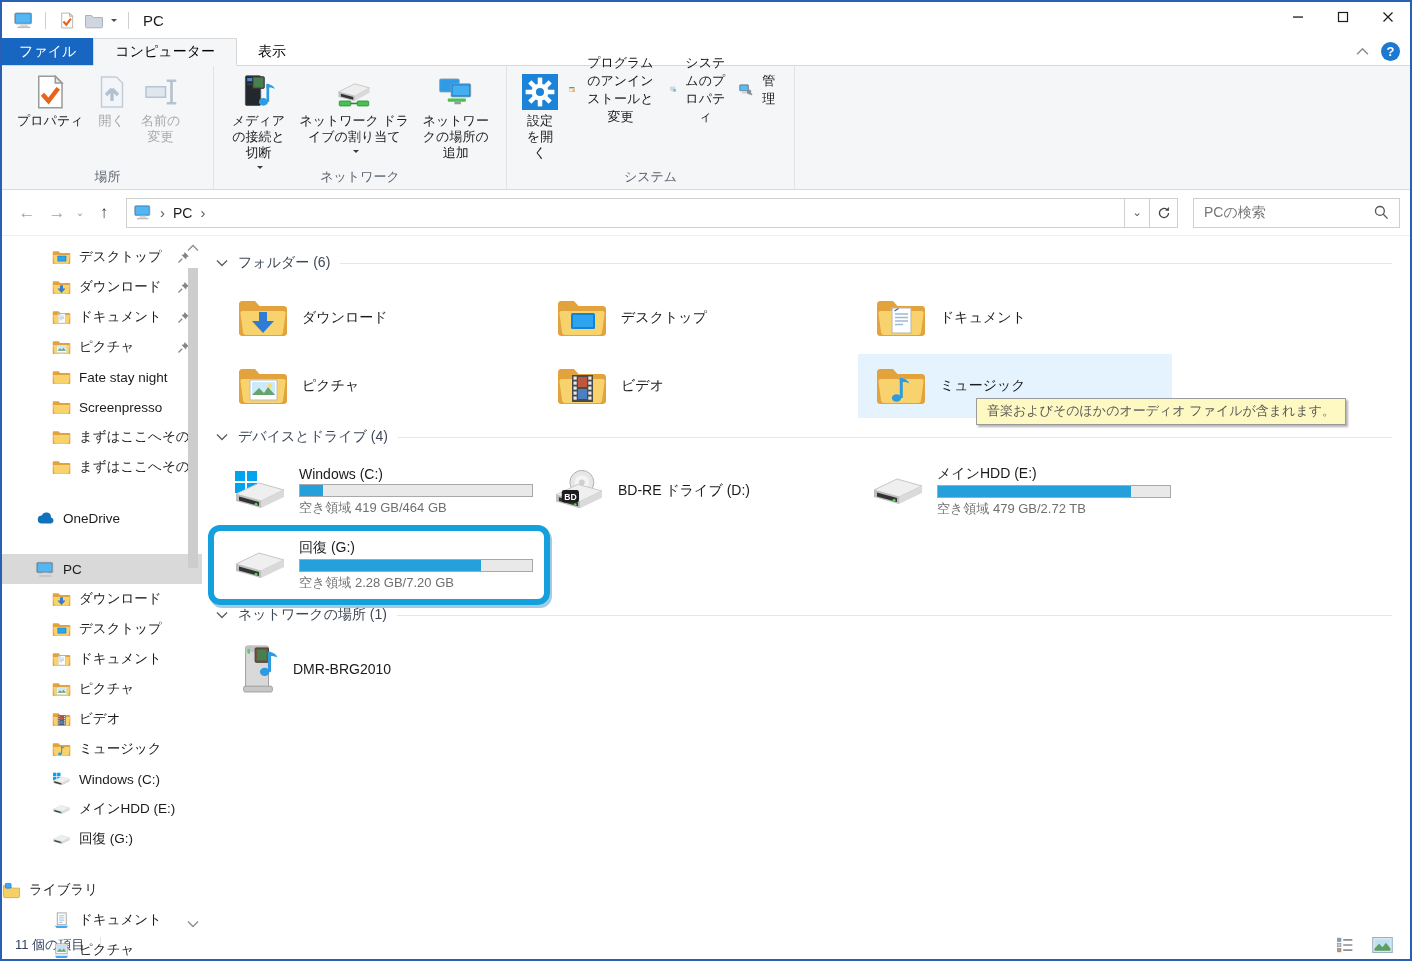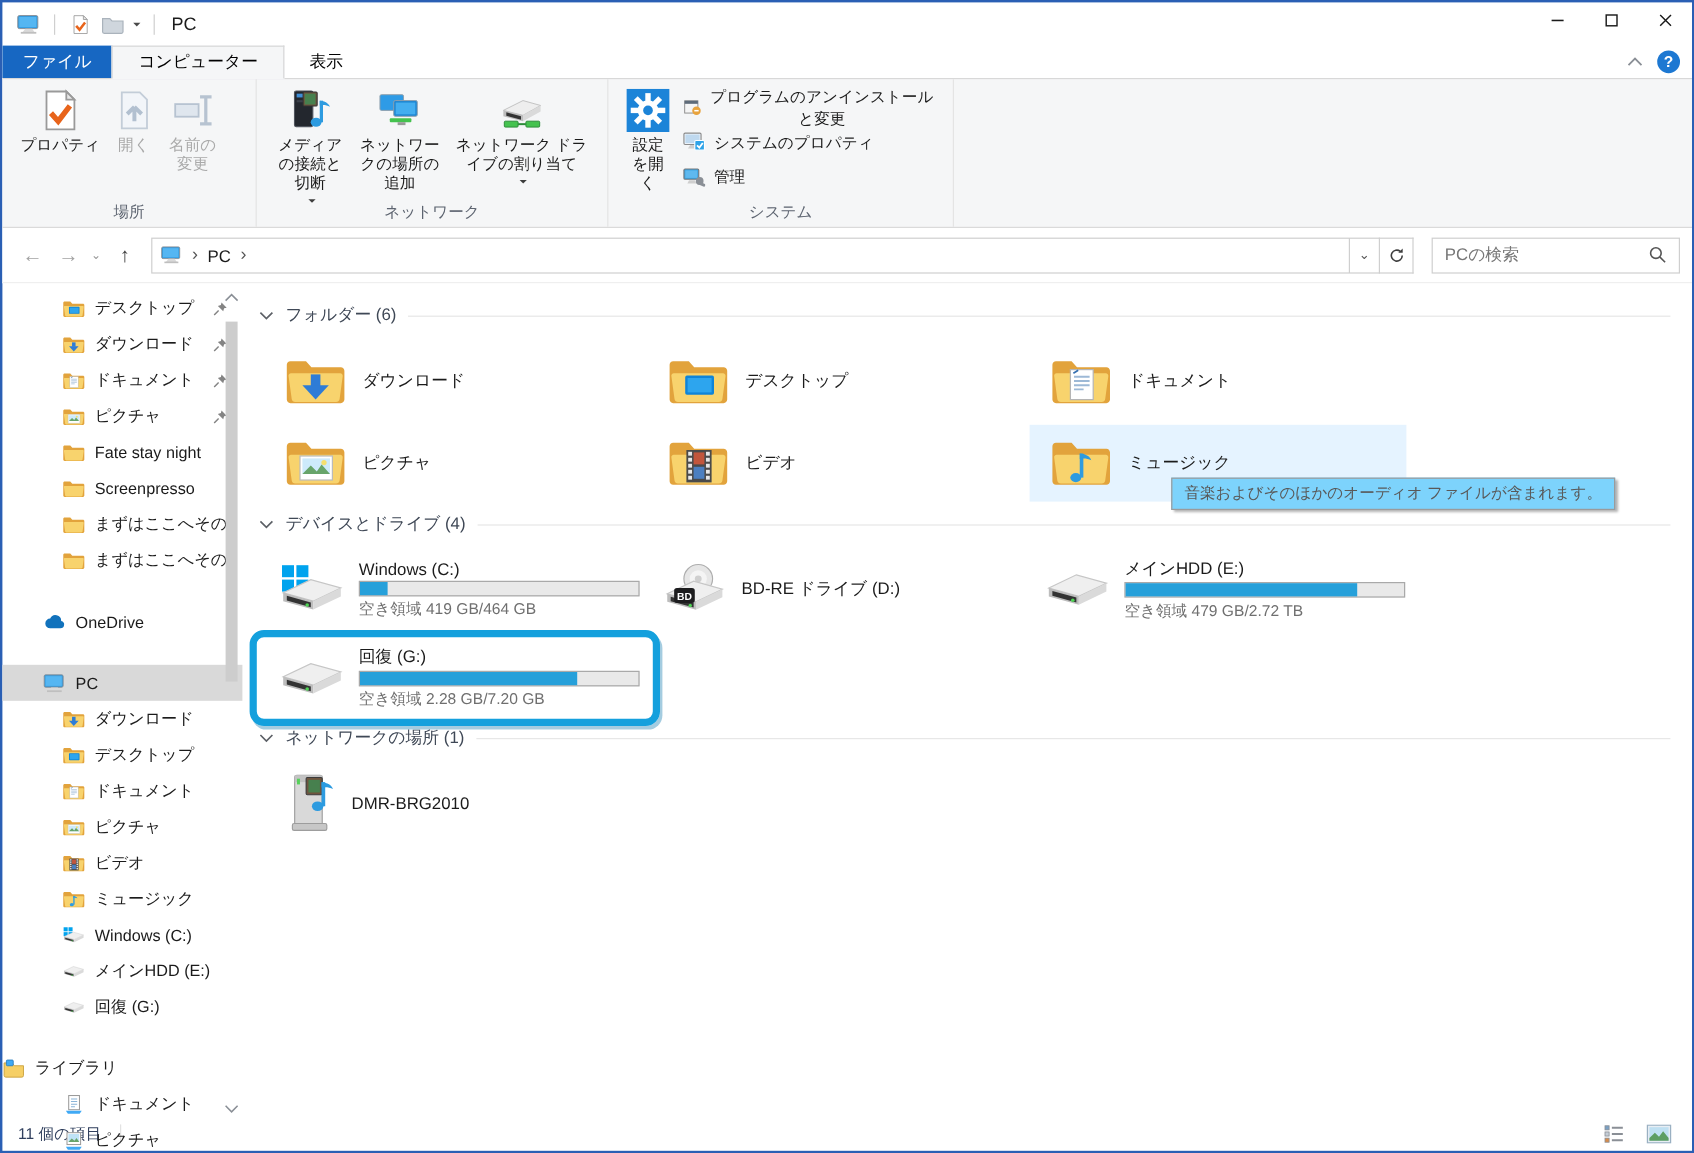"プログラムのアンインストールと変更" .rb-sys { flex-direction: column -> row }
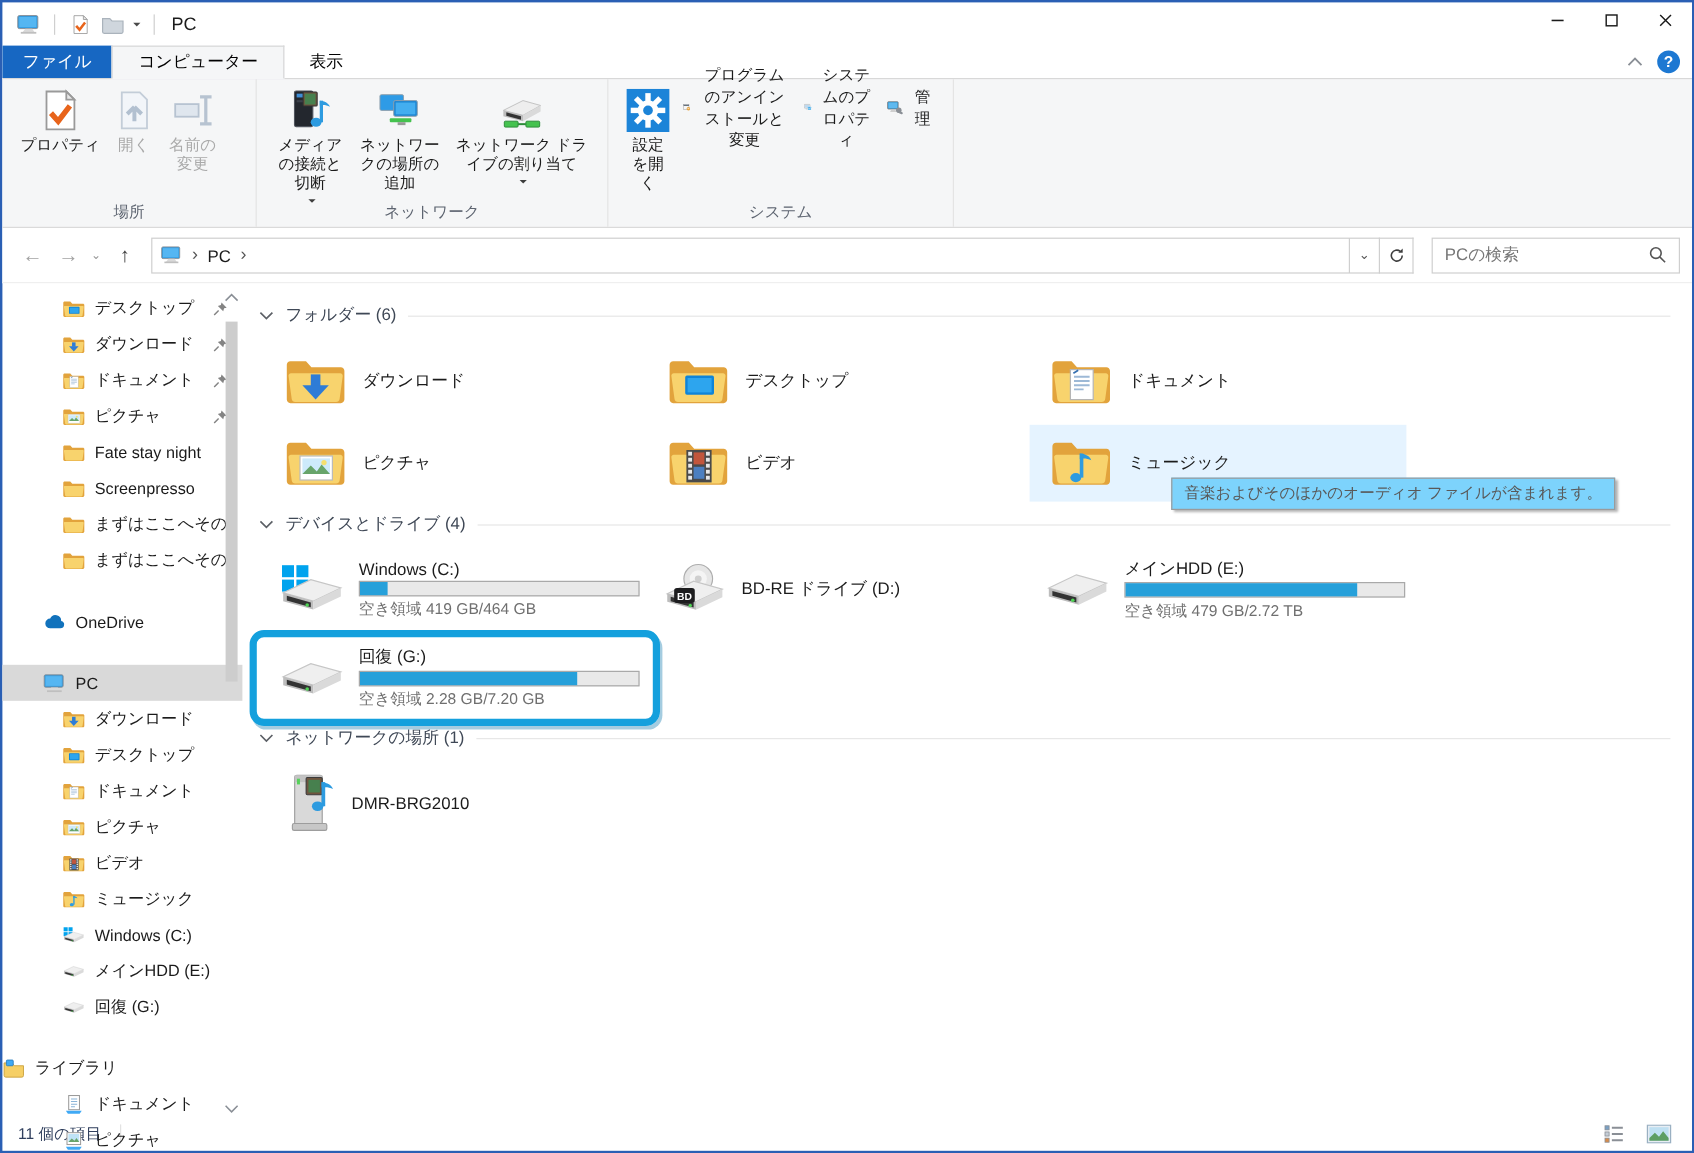"ネットワークの場所の追加" button.rb-big { order: before "ネットワーク ドライブの割り当て" -> after "ネットワーク ドライブの割り当て" }
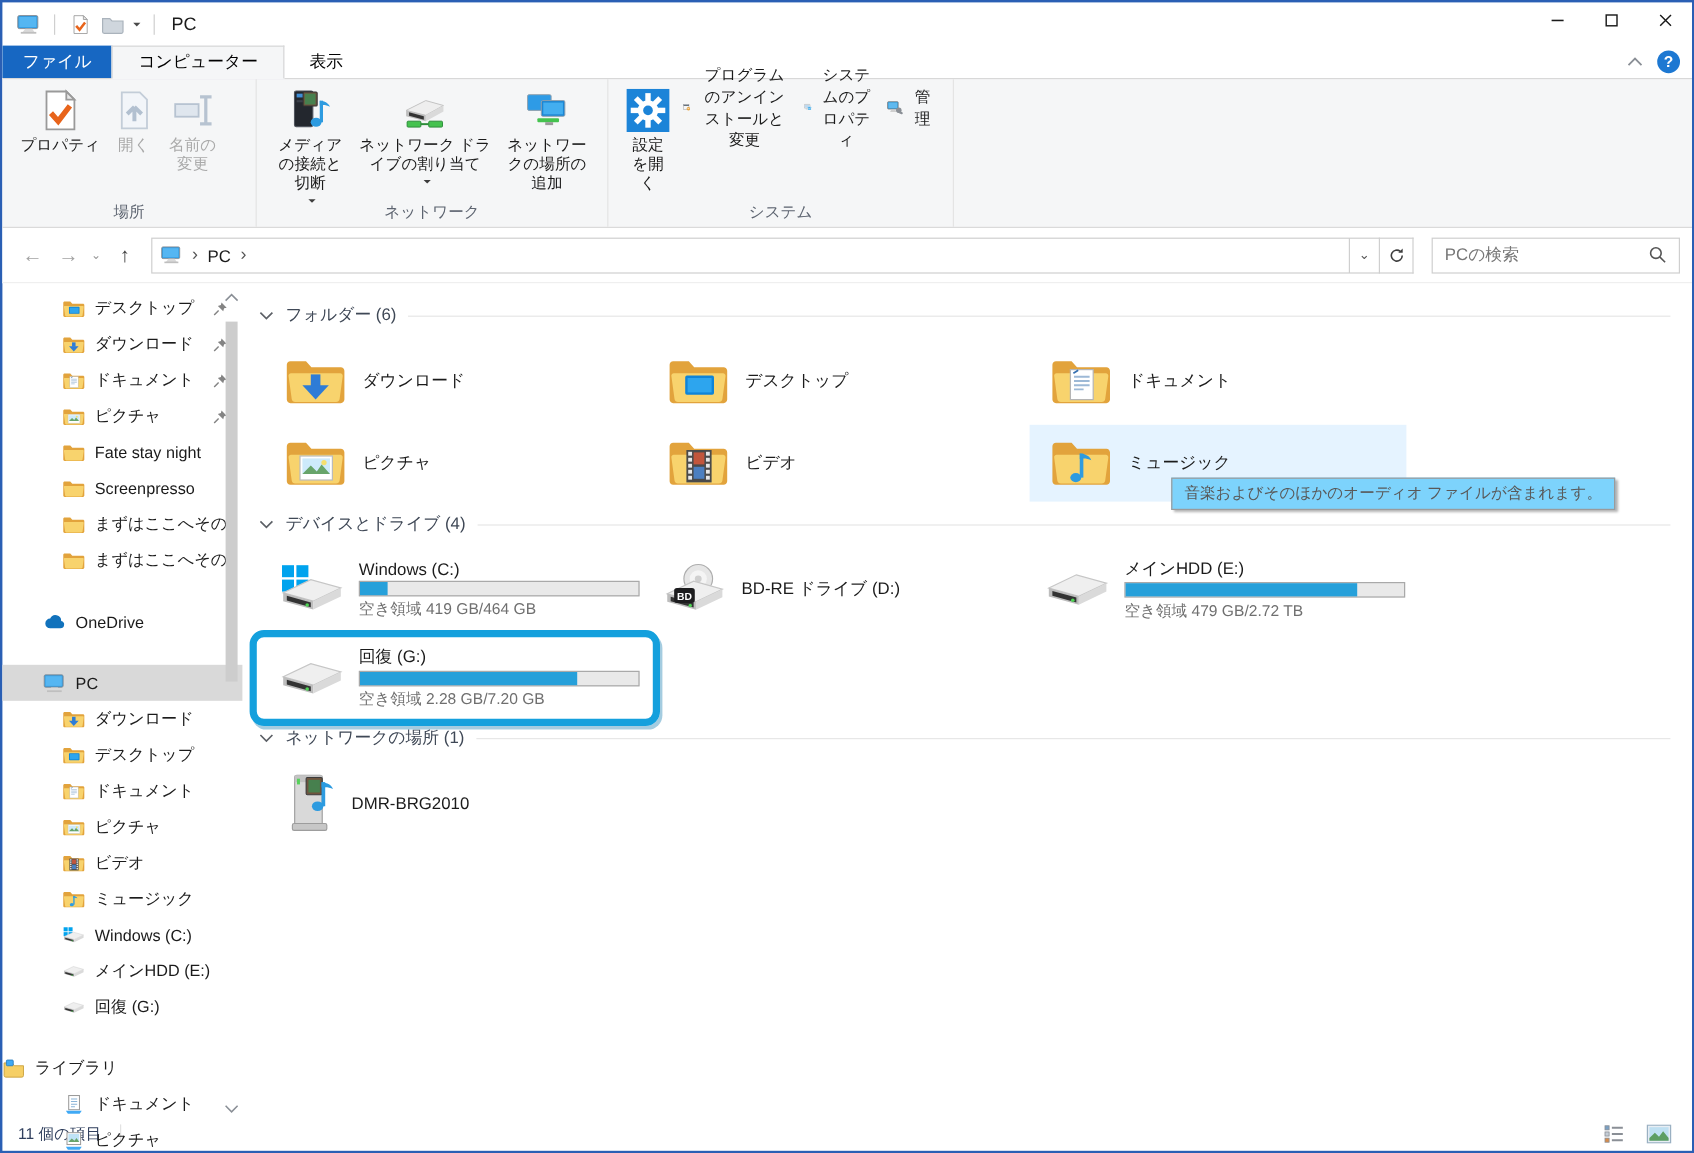"音楽およびそのほかのオーディオ ファイルが含まれます。" .tooltip { background: #7dd3fc -> #fef9c3 }
